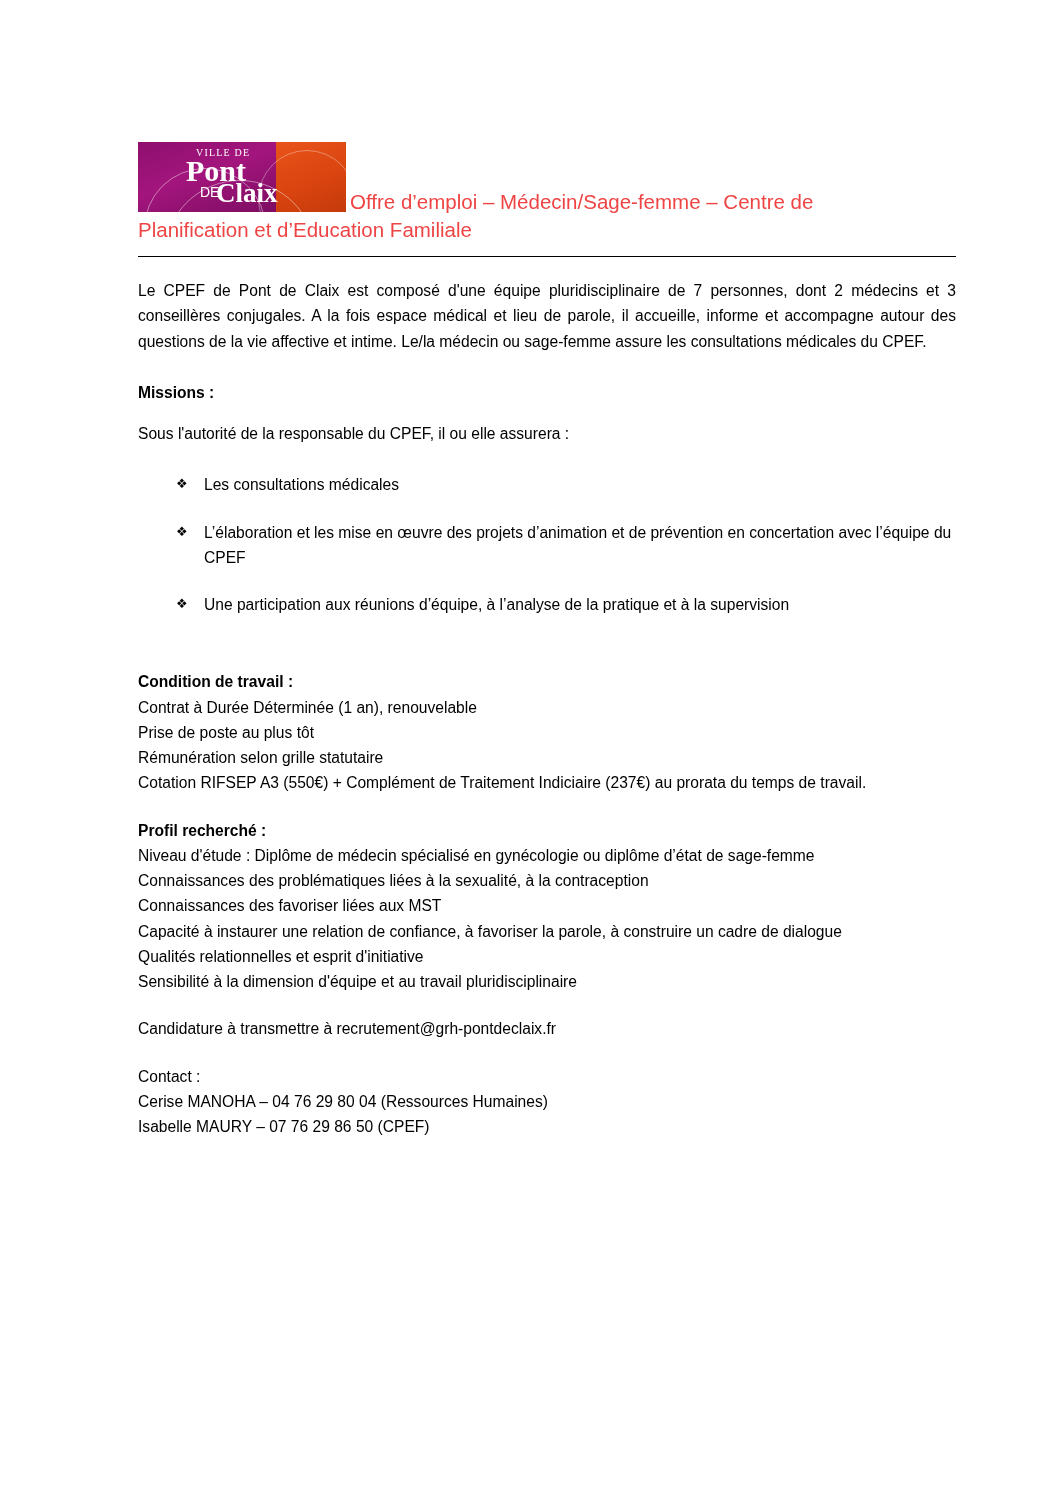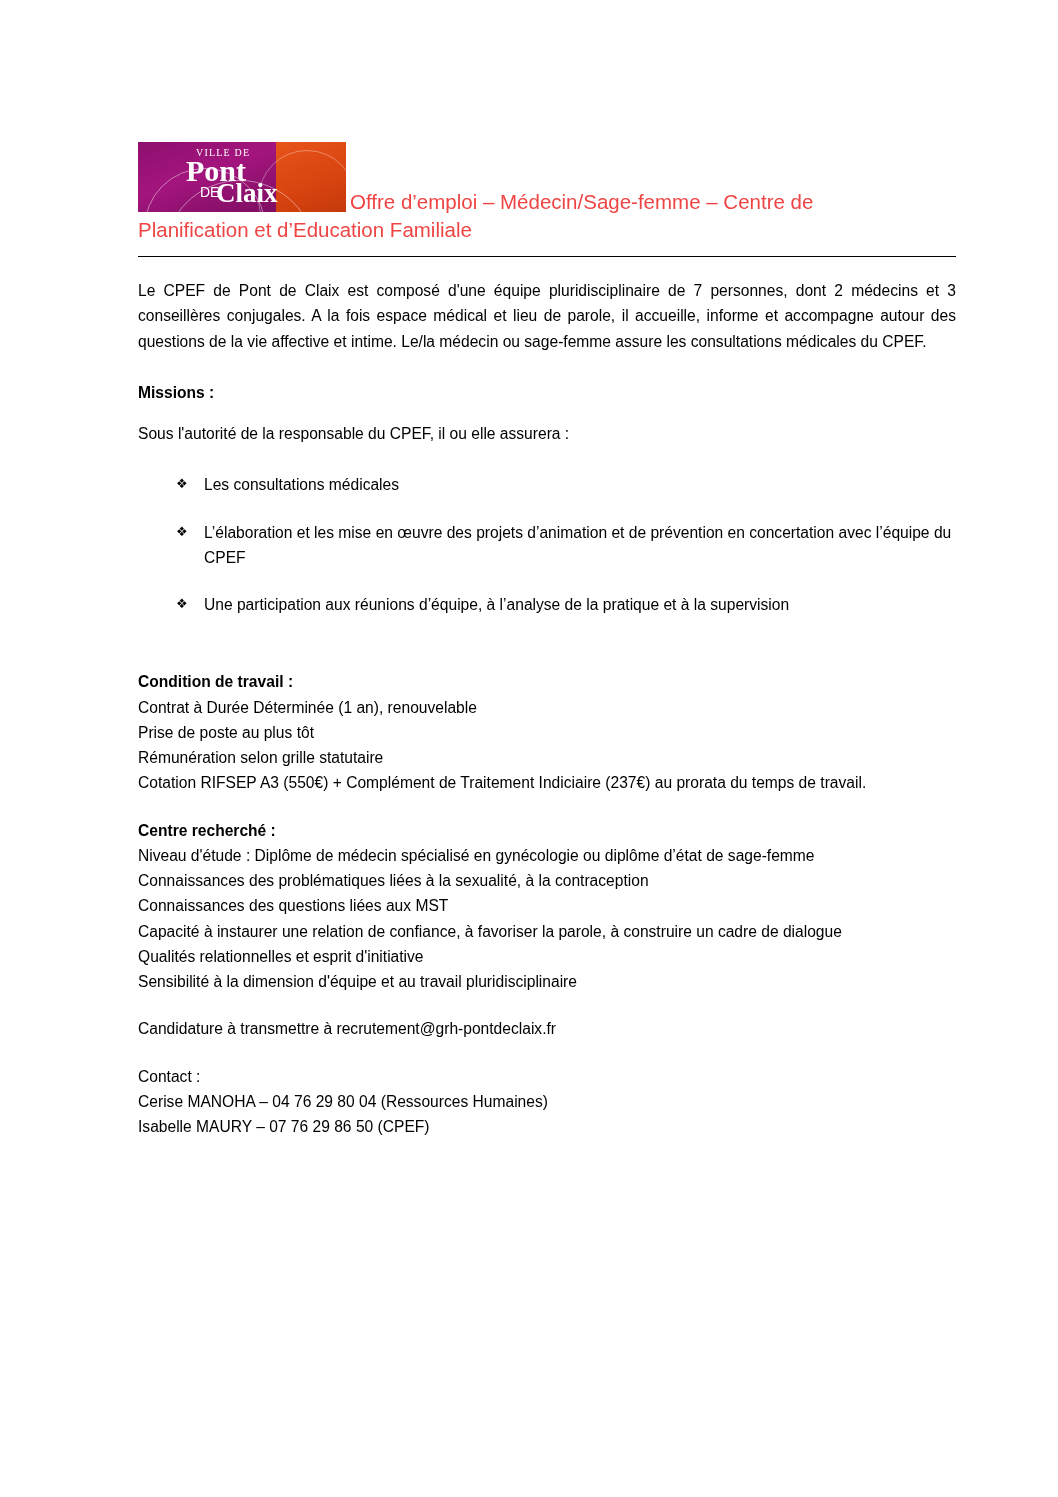"Centre recherché :" p.bold-head { text: Centre -> Profil }
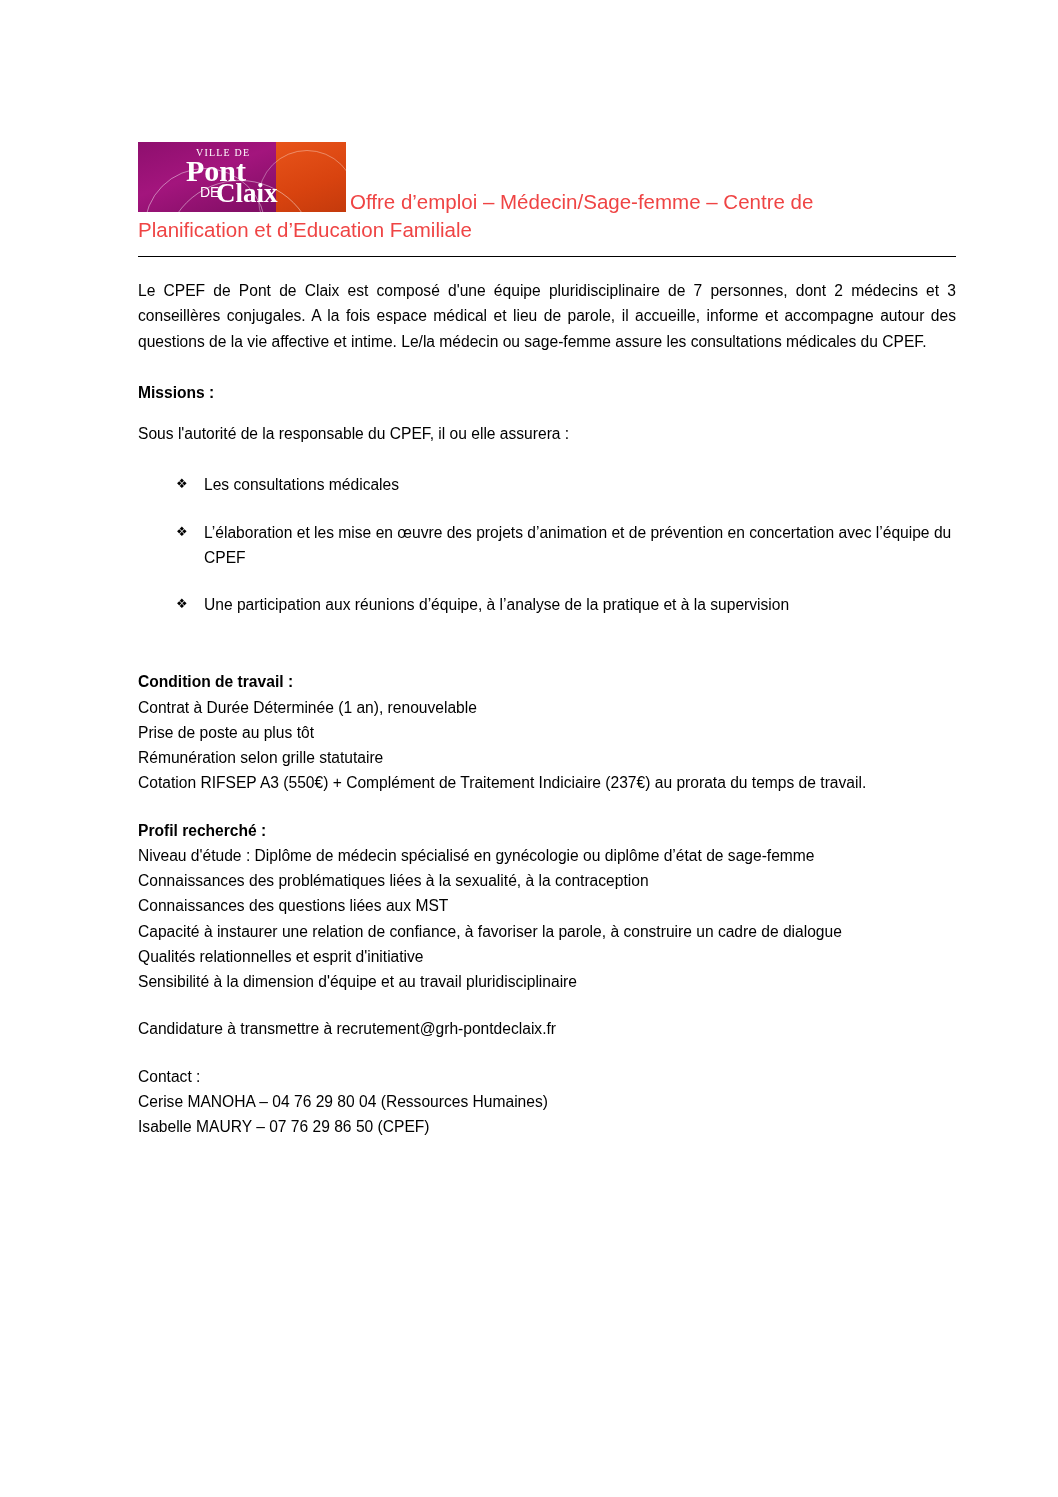"Connaissances des questions liées aux" p.line { text: questions -> favoriser }
